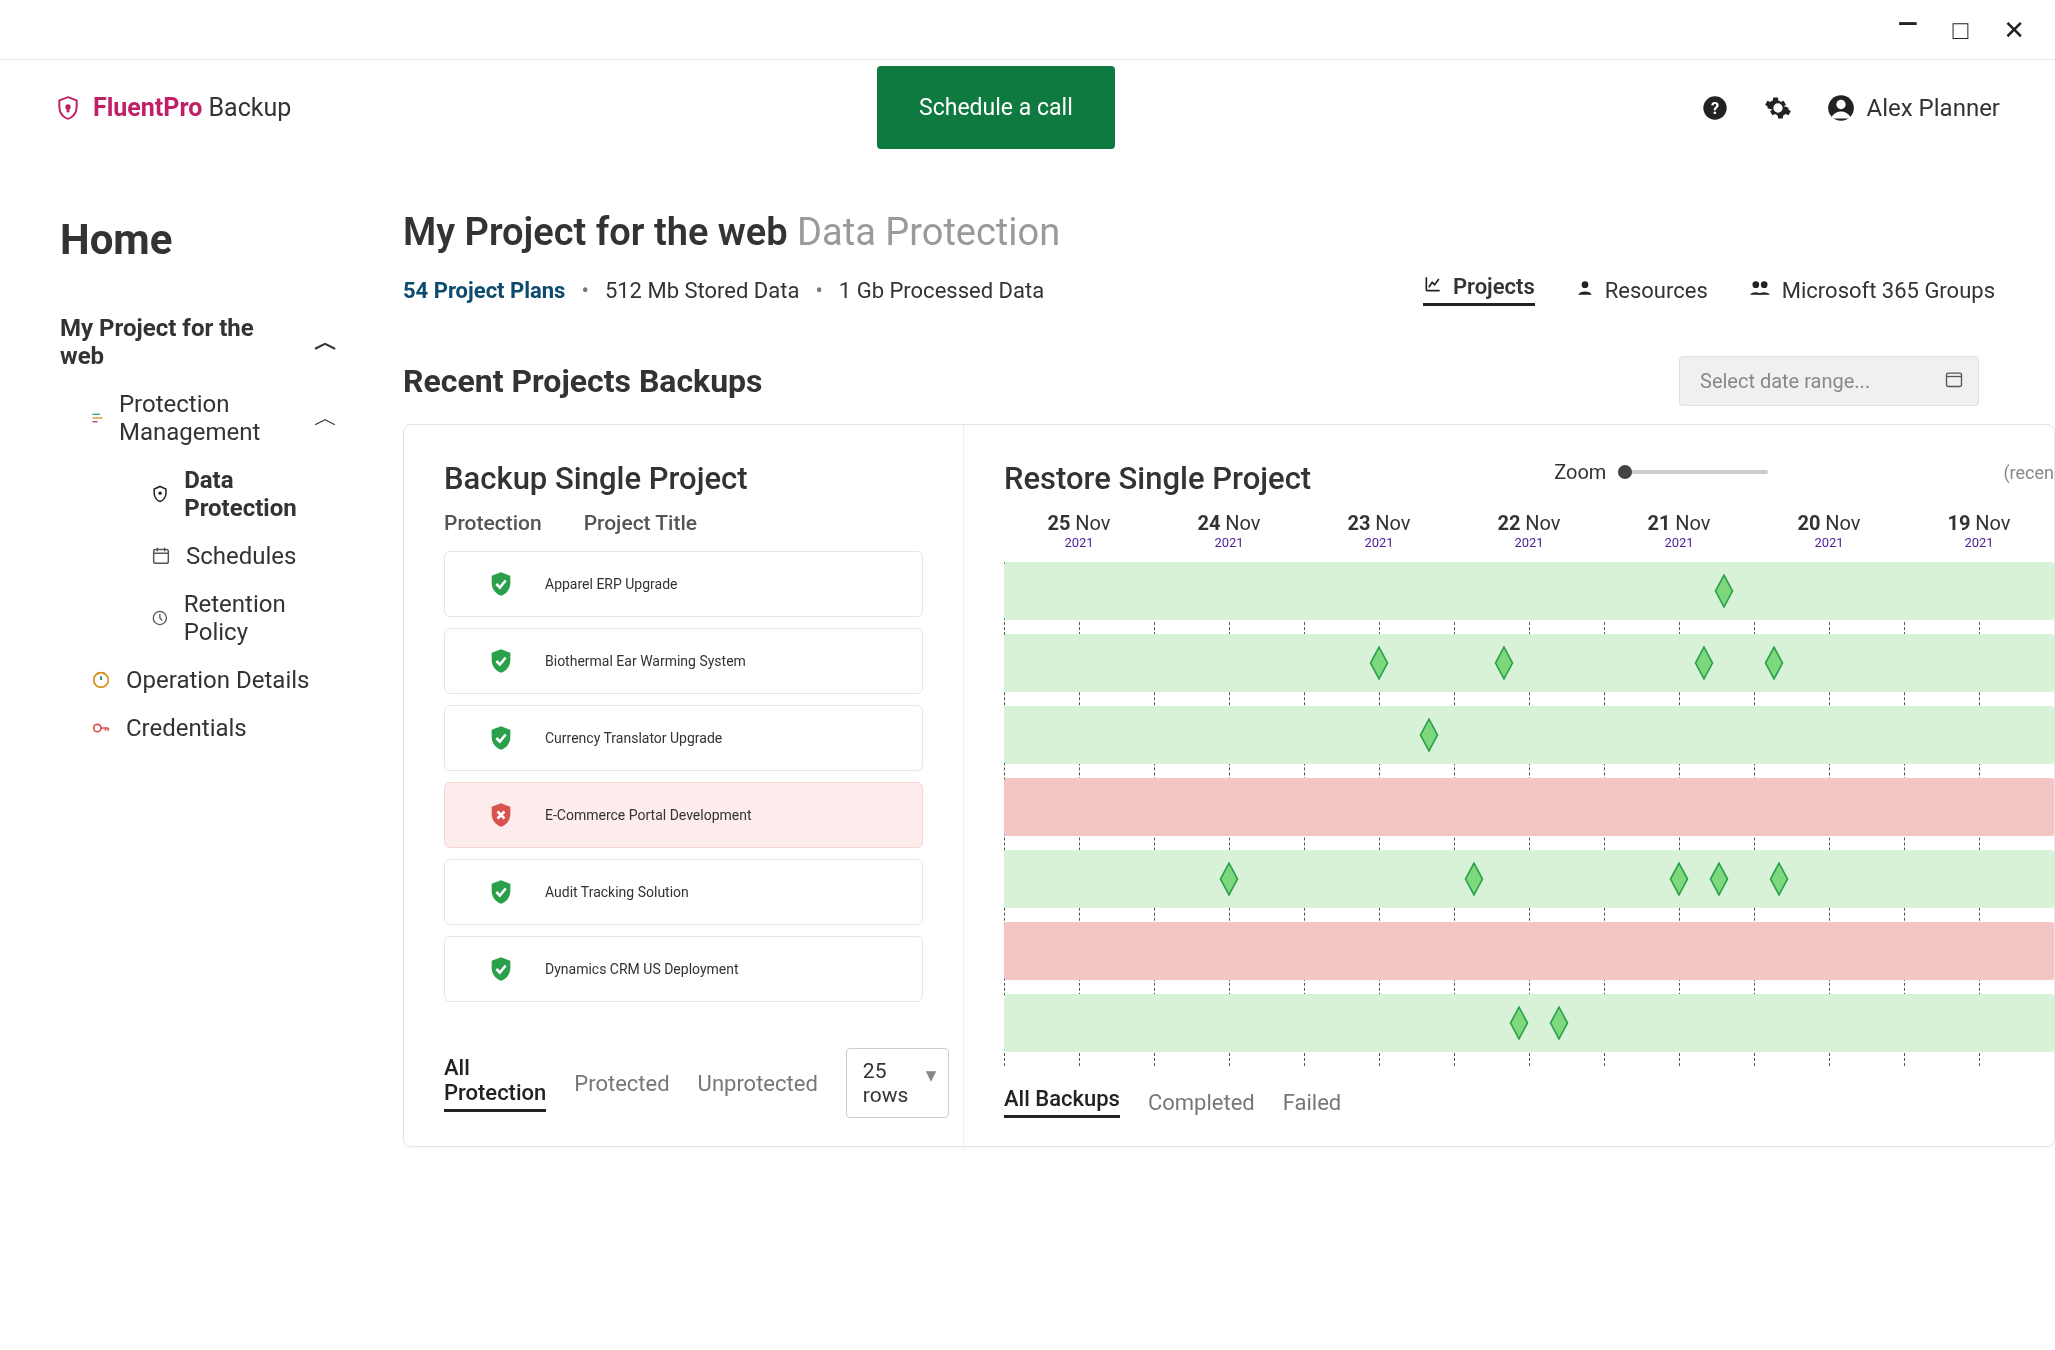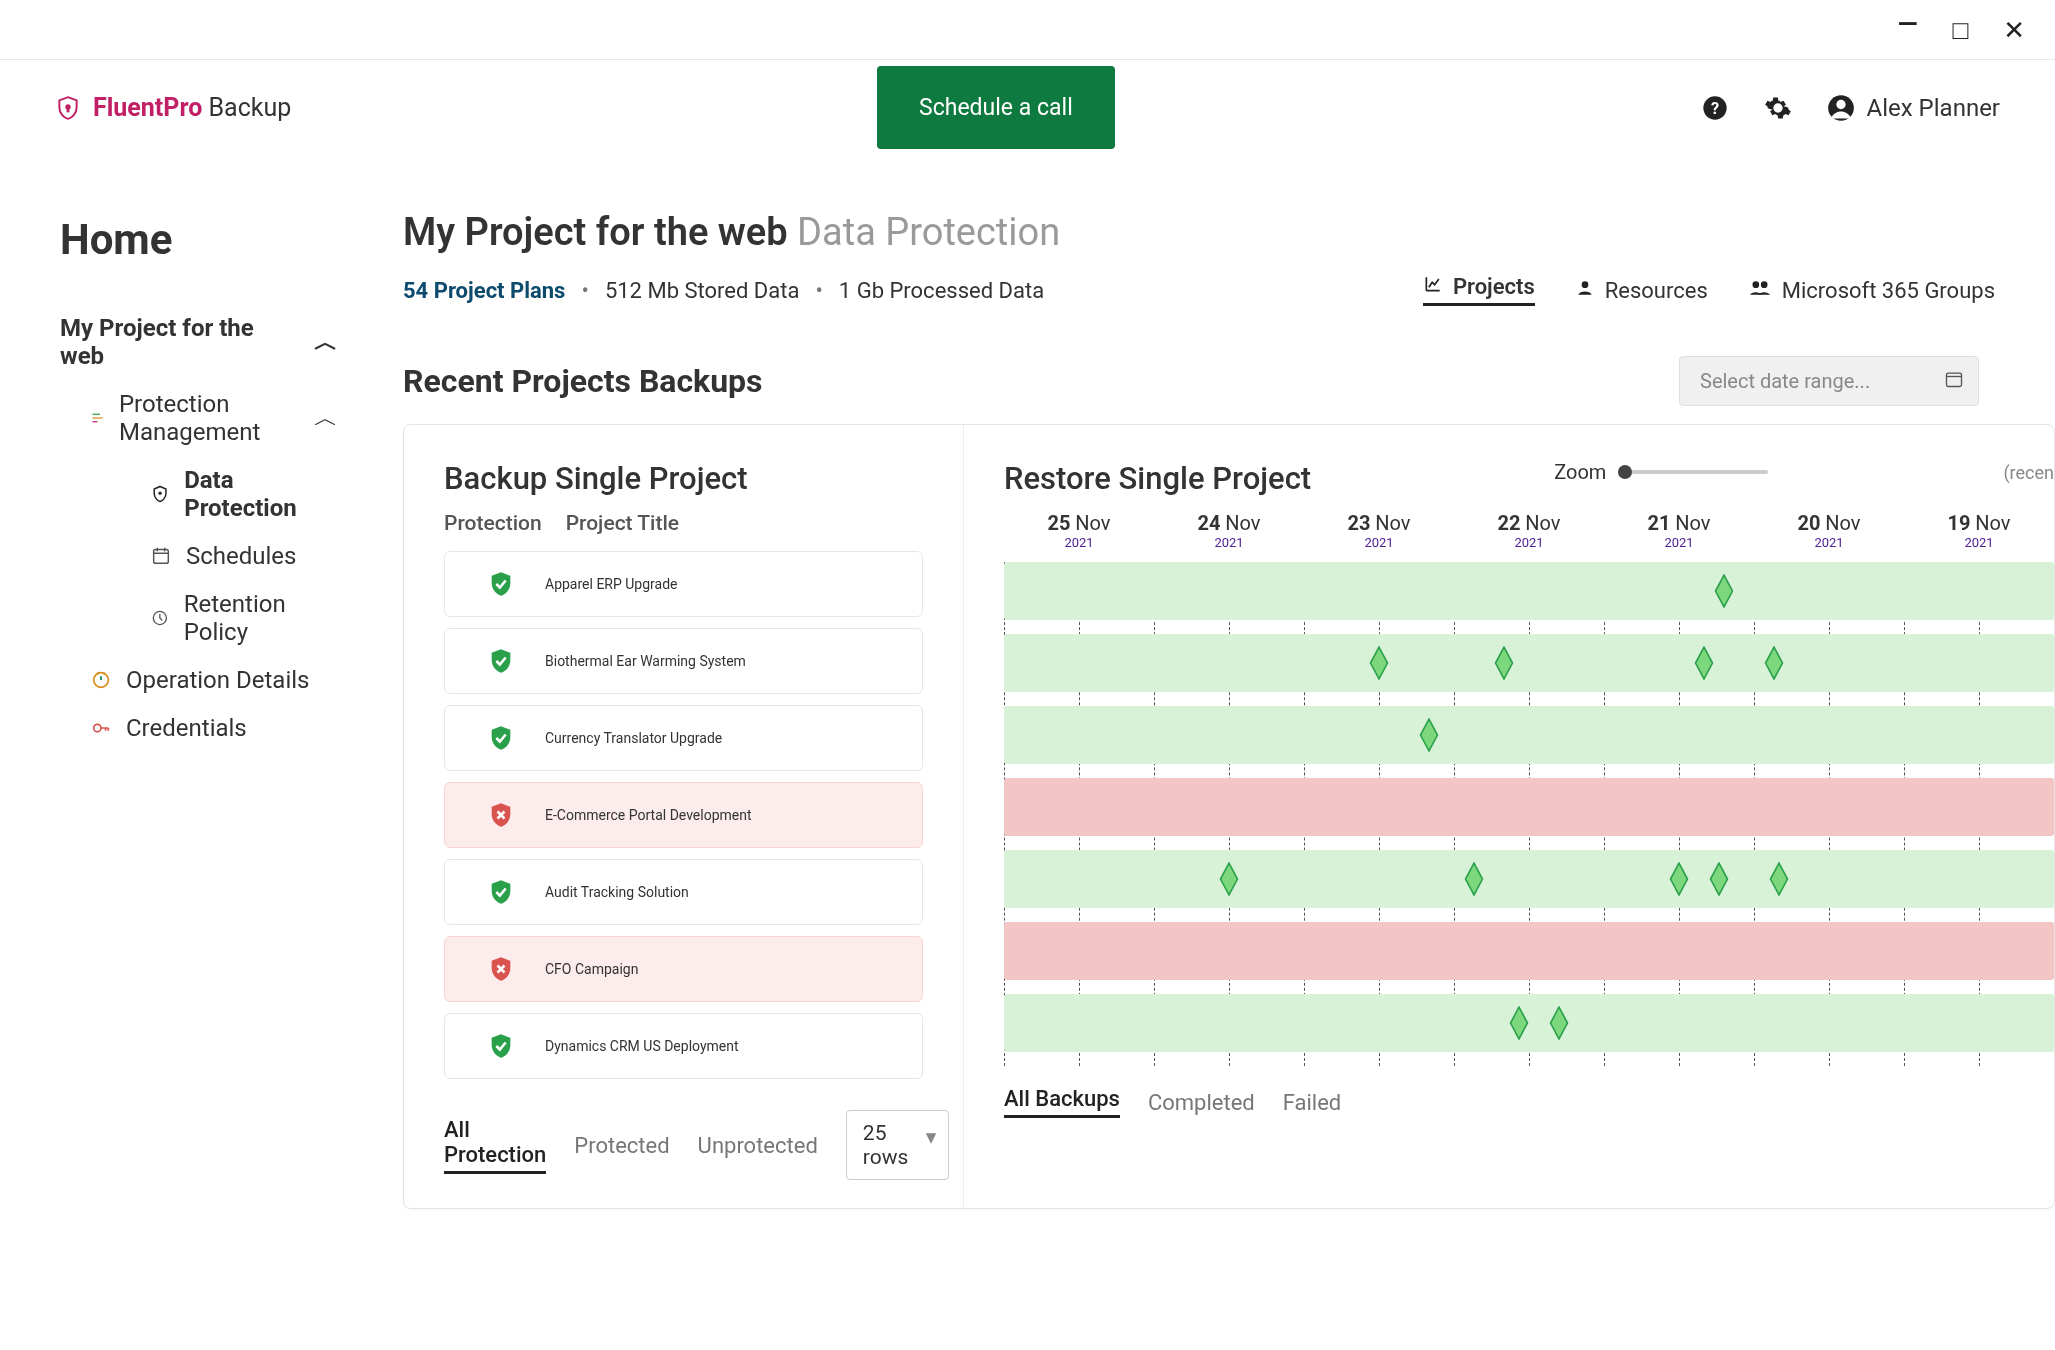"Protection" .col-heads { gap: 24px -> 42px }
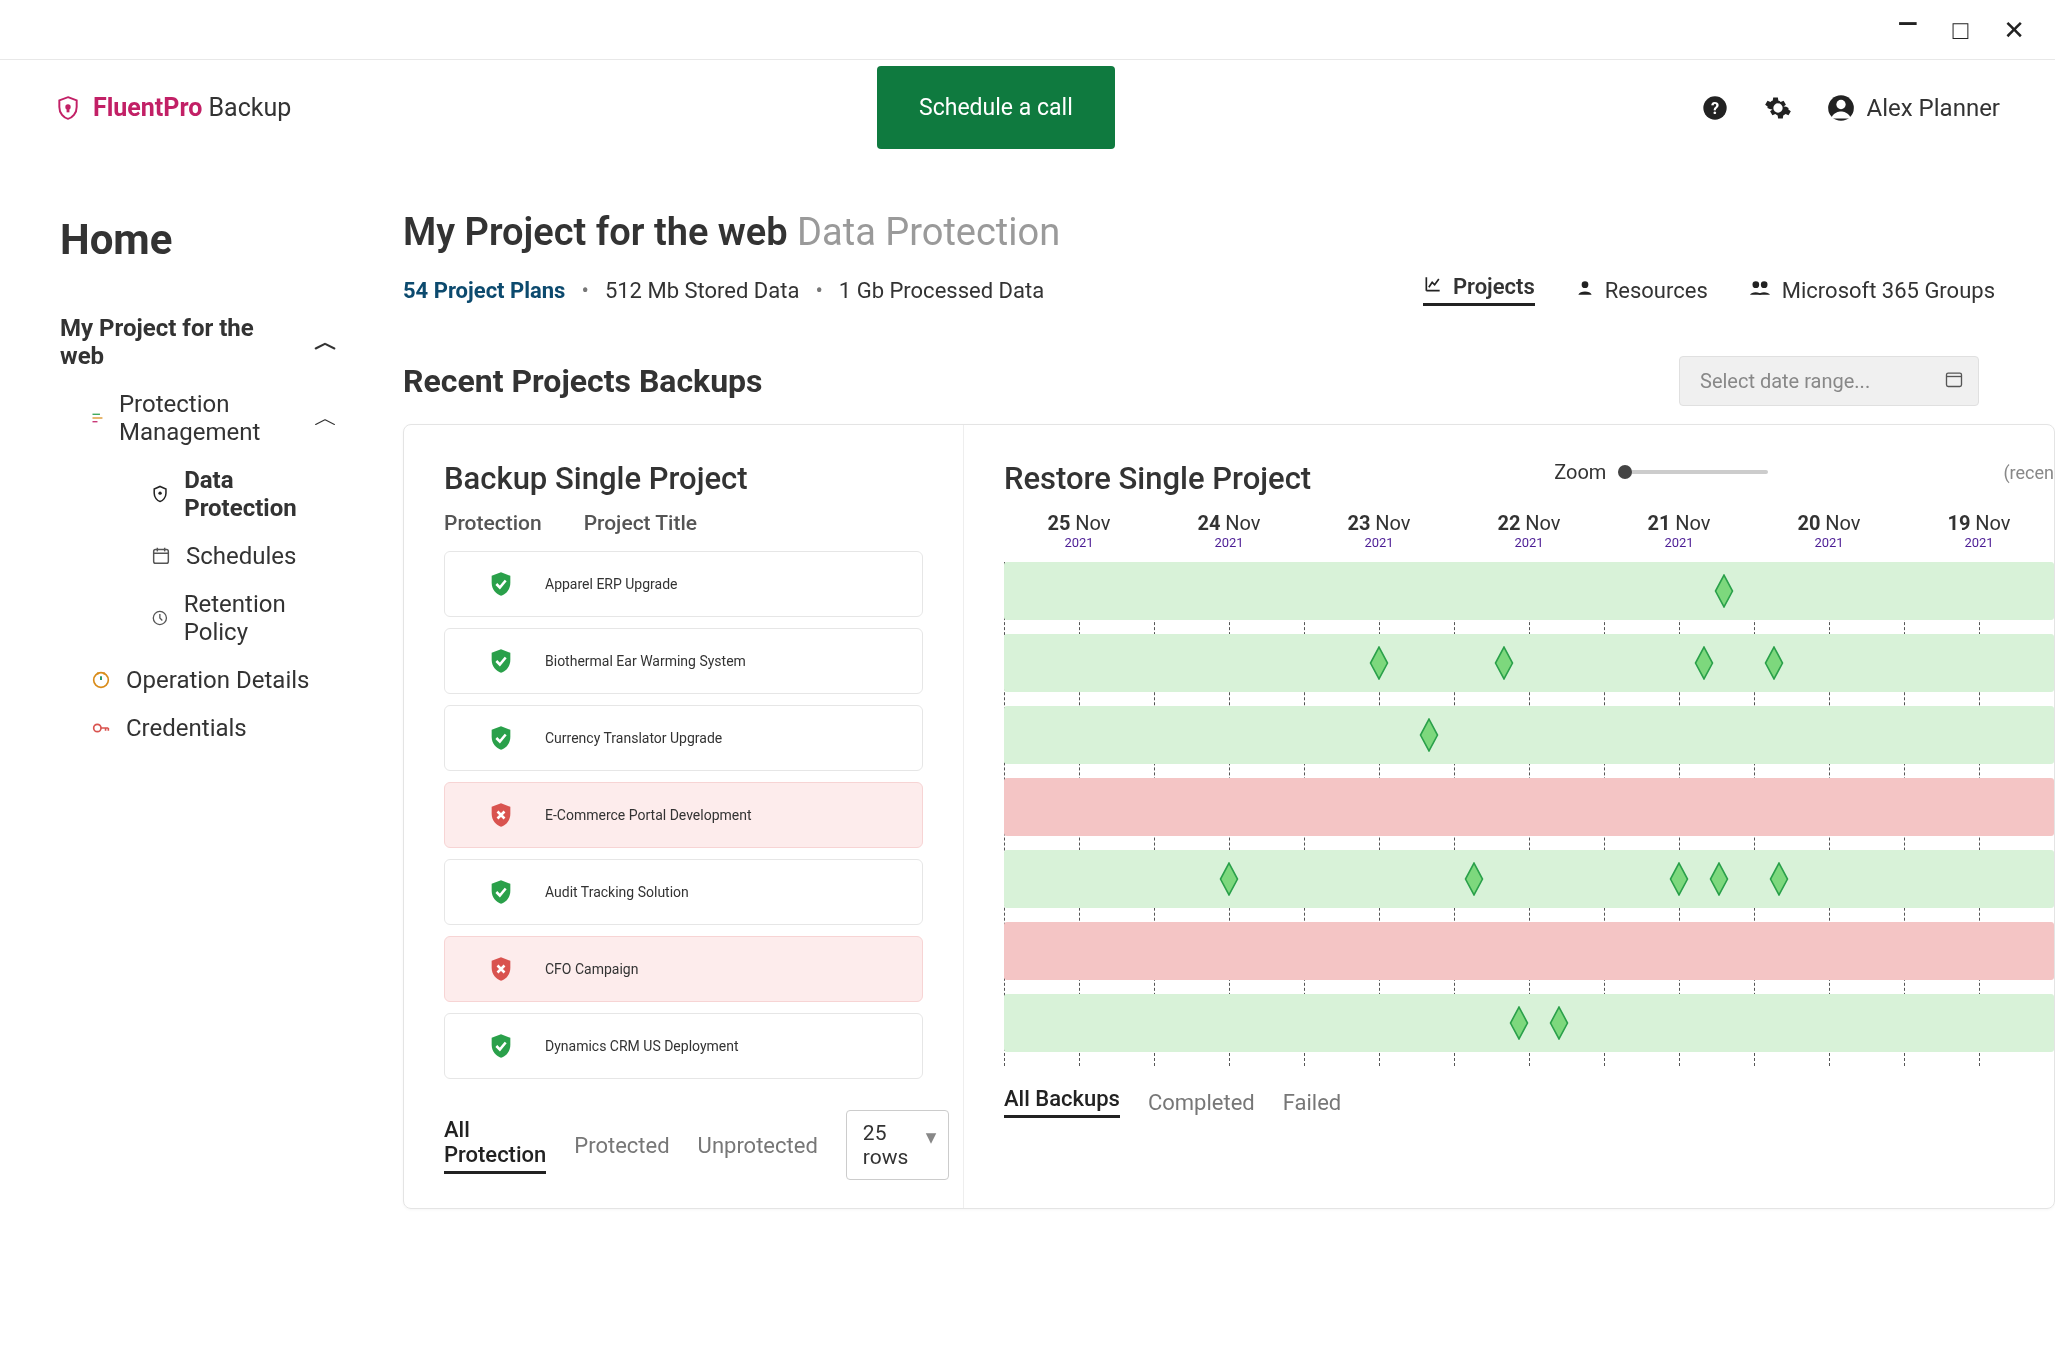"CFO Campaign" div.prow { html: <div> <span> <svg> <path></path> <path></path> </svg> </span> <span>CFO Campaign</span> </div> -> none }
